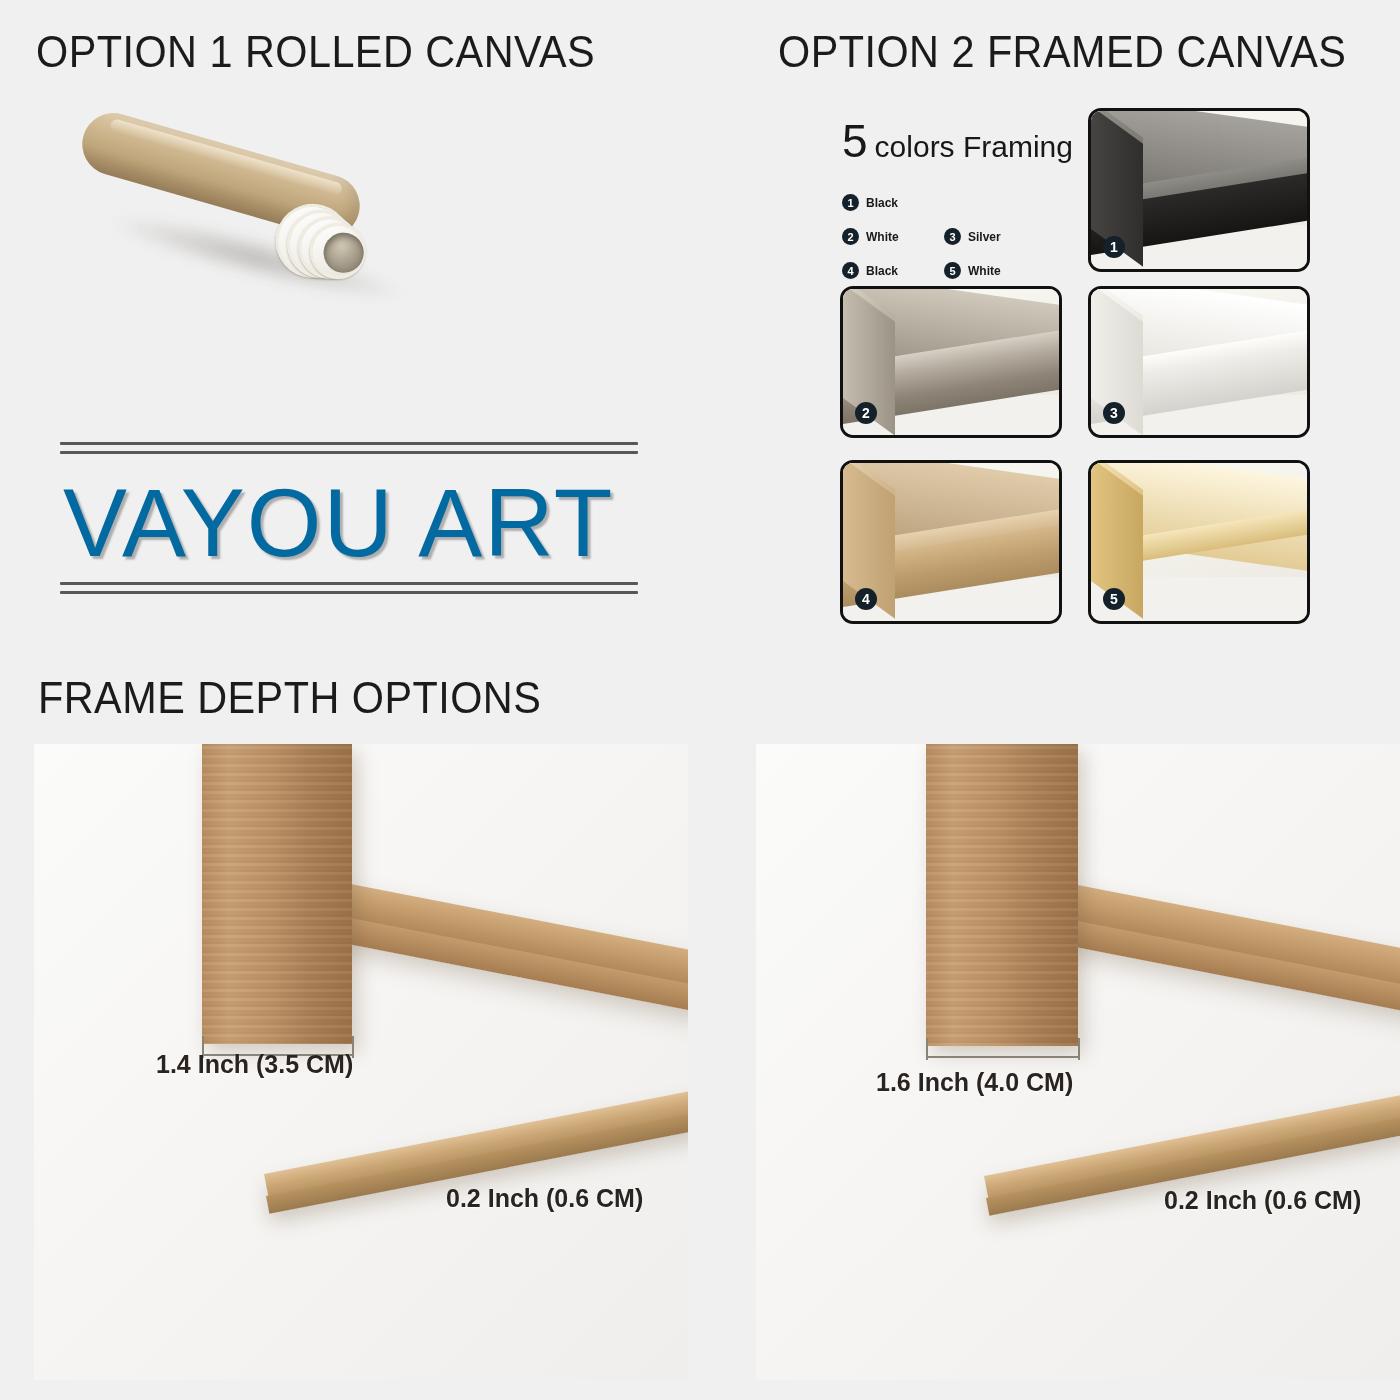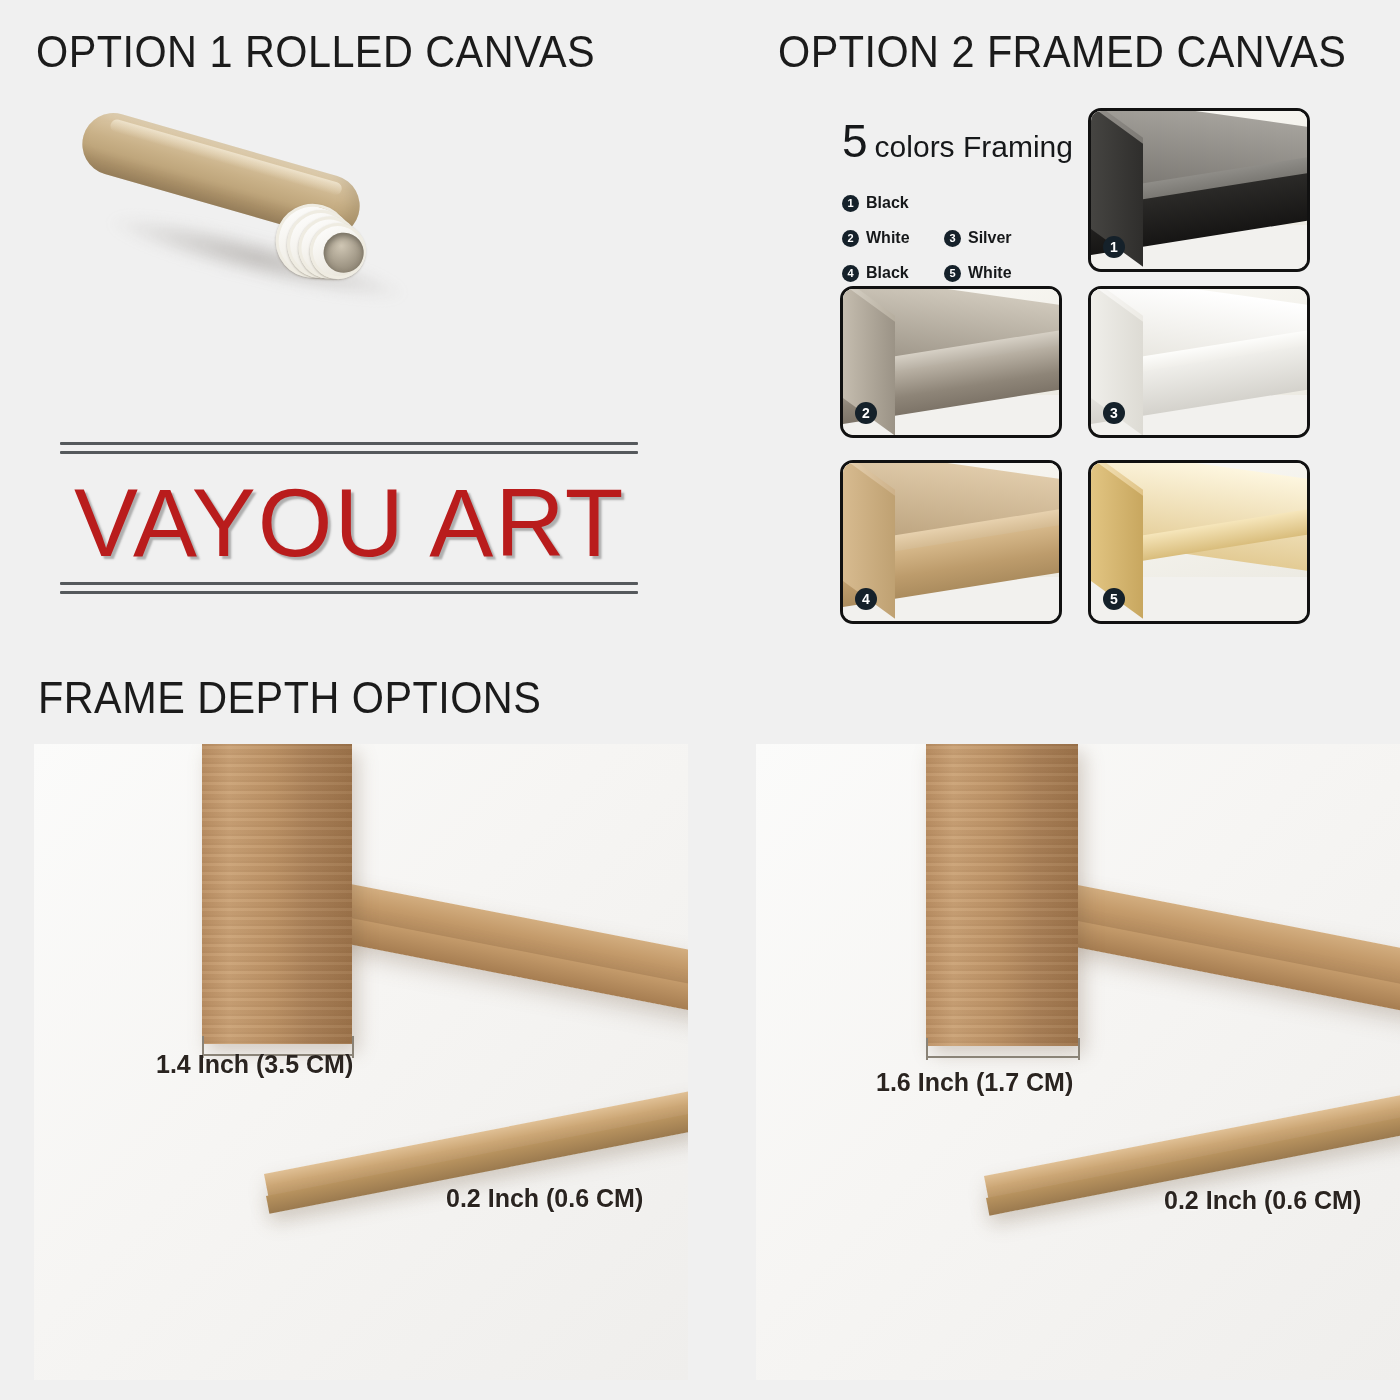"Black" .legend-label { font-size: 16px -> 12px }
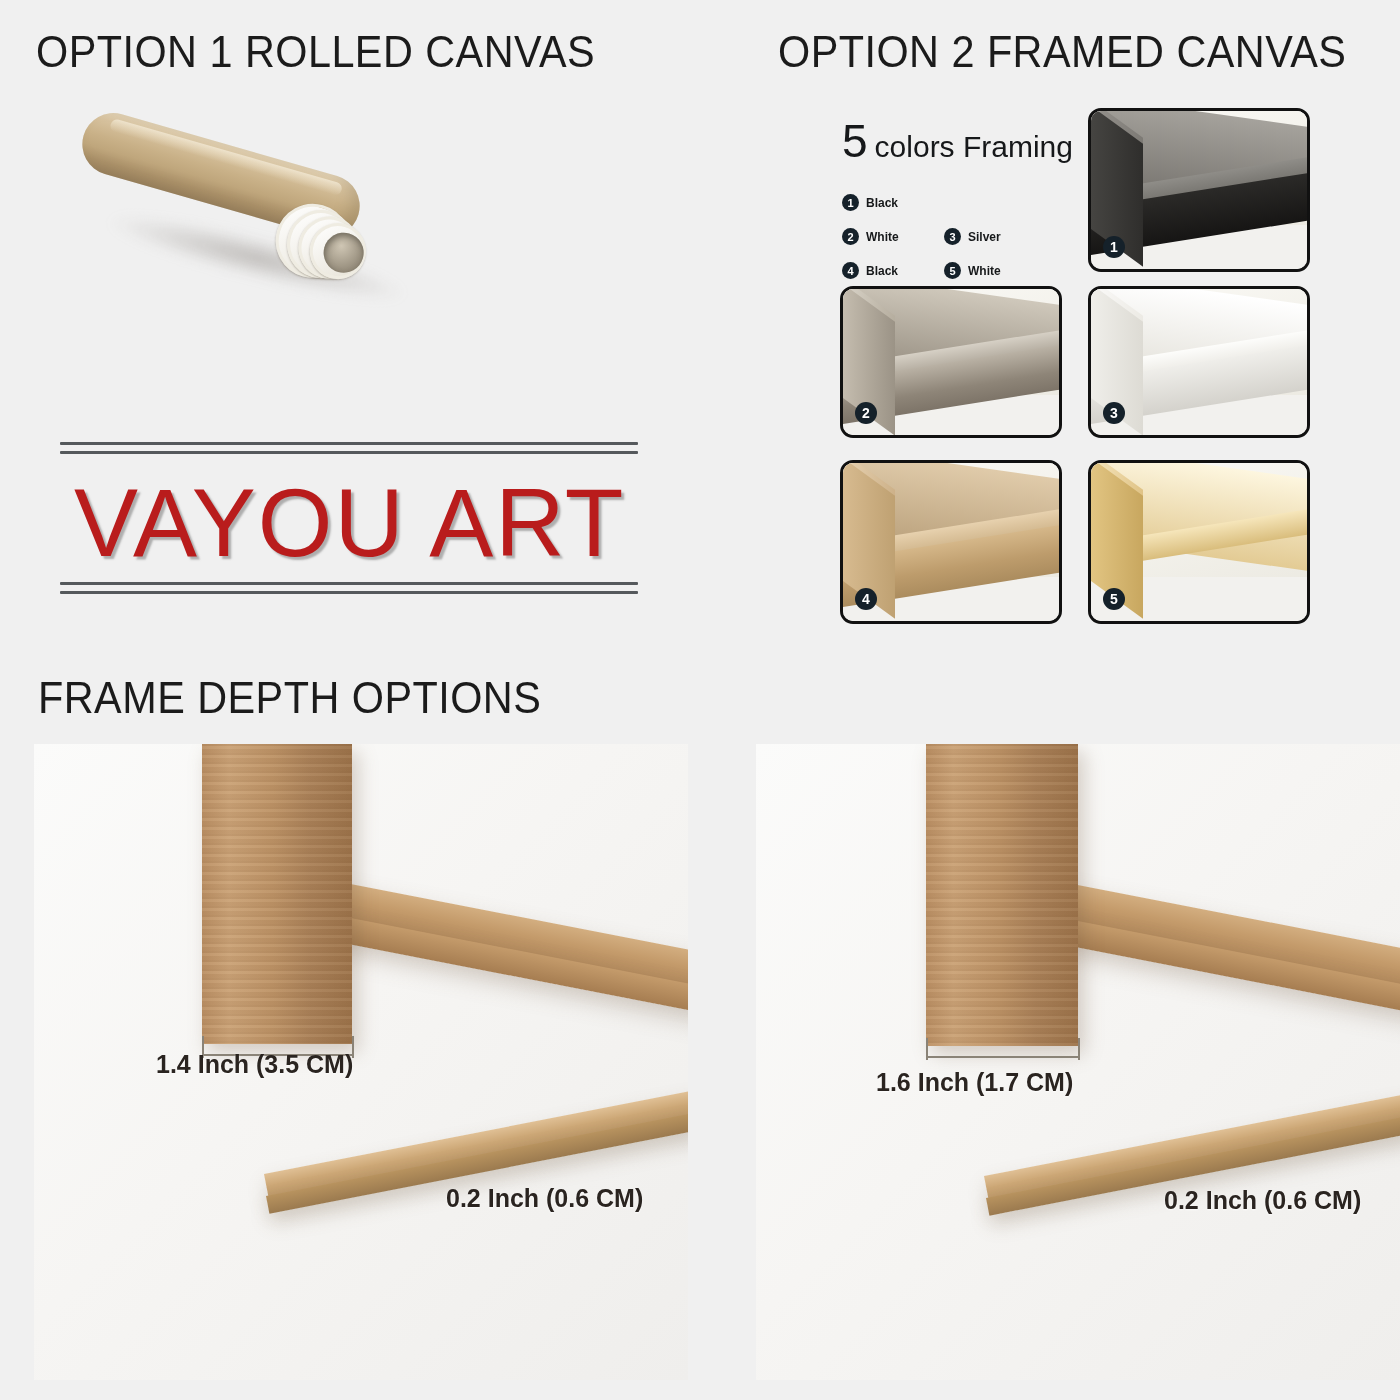"VAYOU ART" .logo-text { color: #b91c1c -> #0369a1; left: 14px -> 3px }
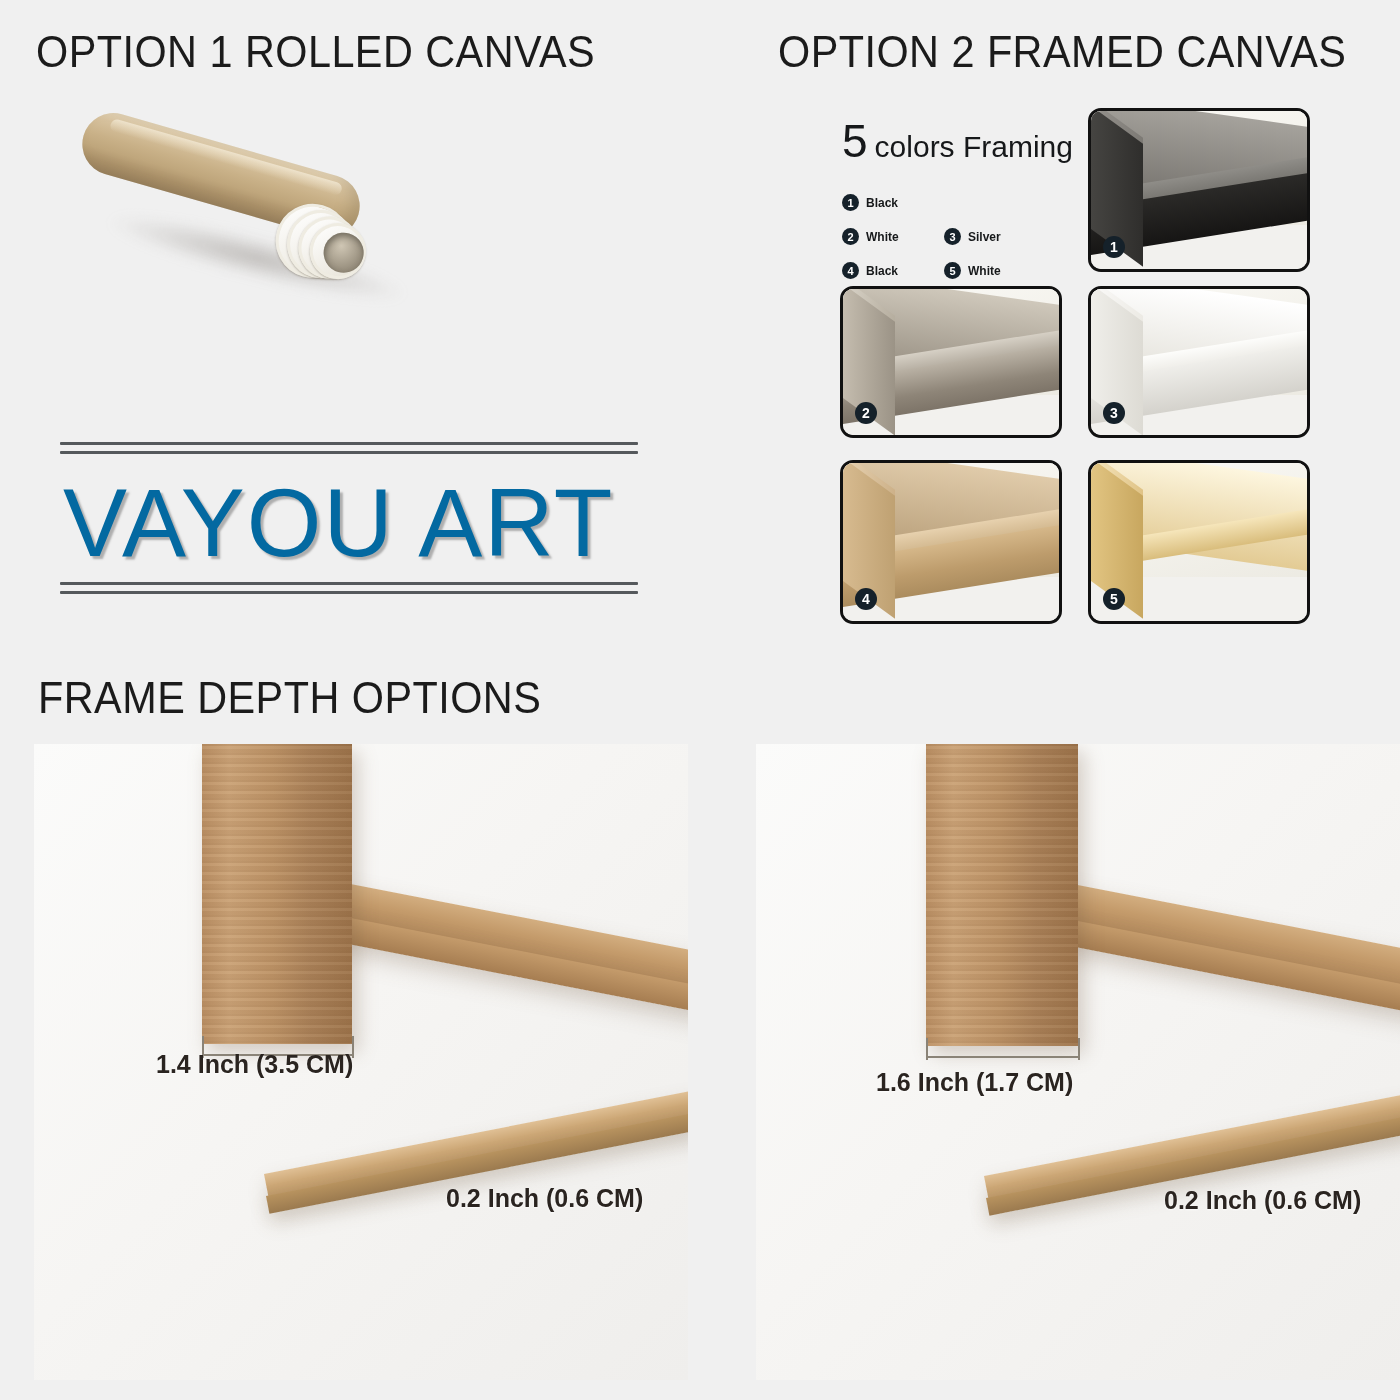"1.6 Inch (1.7 CM)" div.dim-label { text: 1.7 -> 4.0 }
